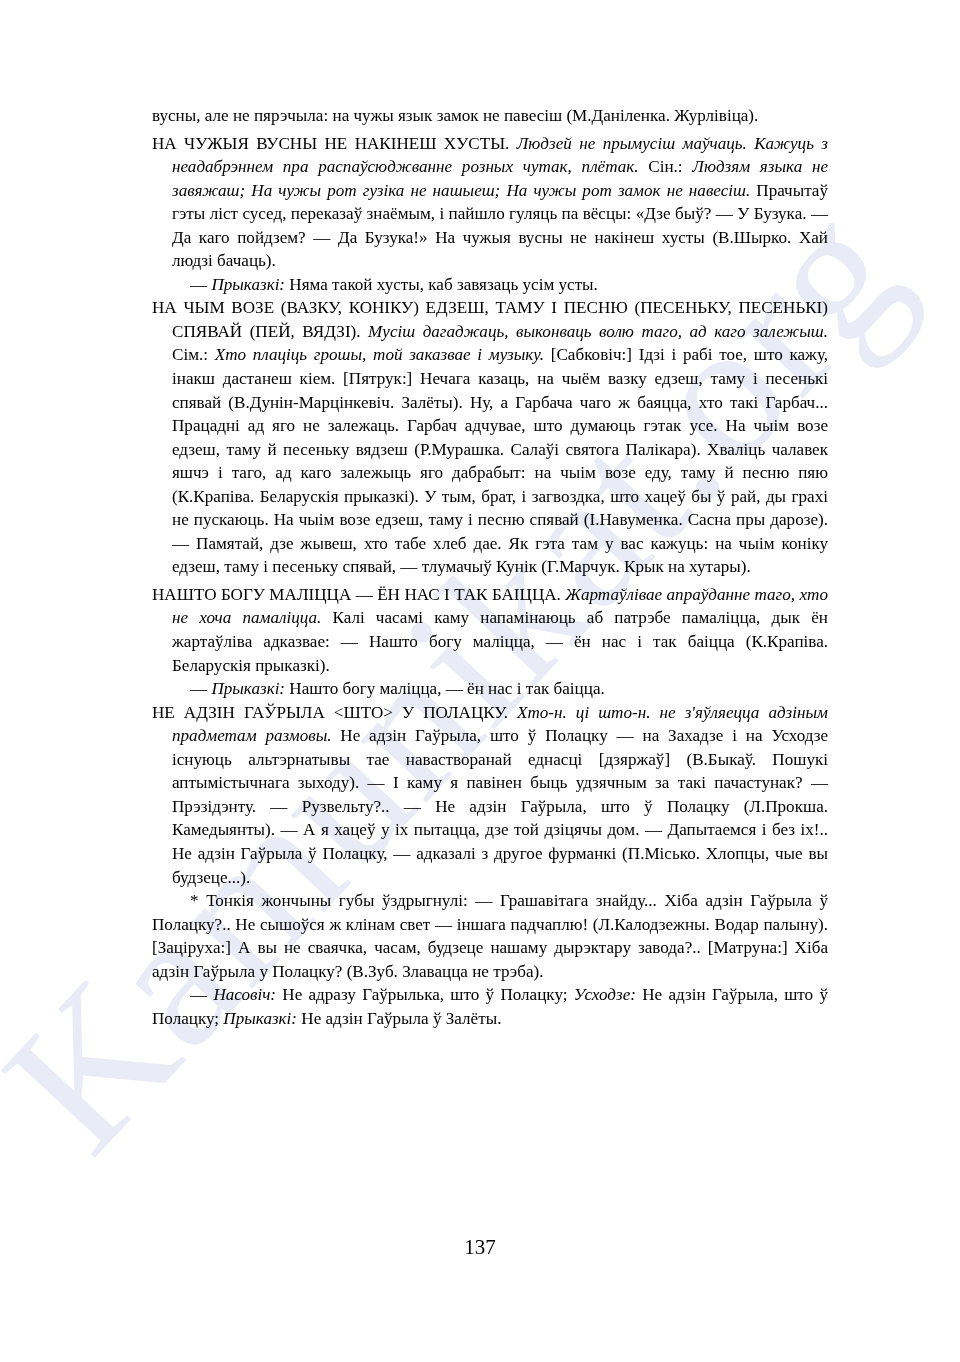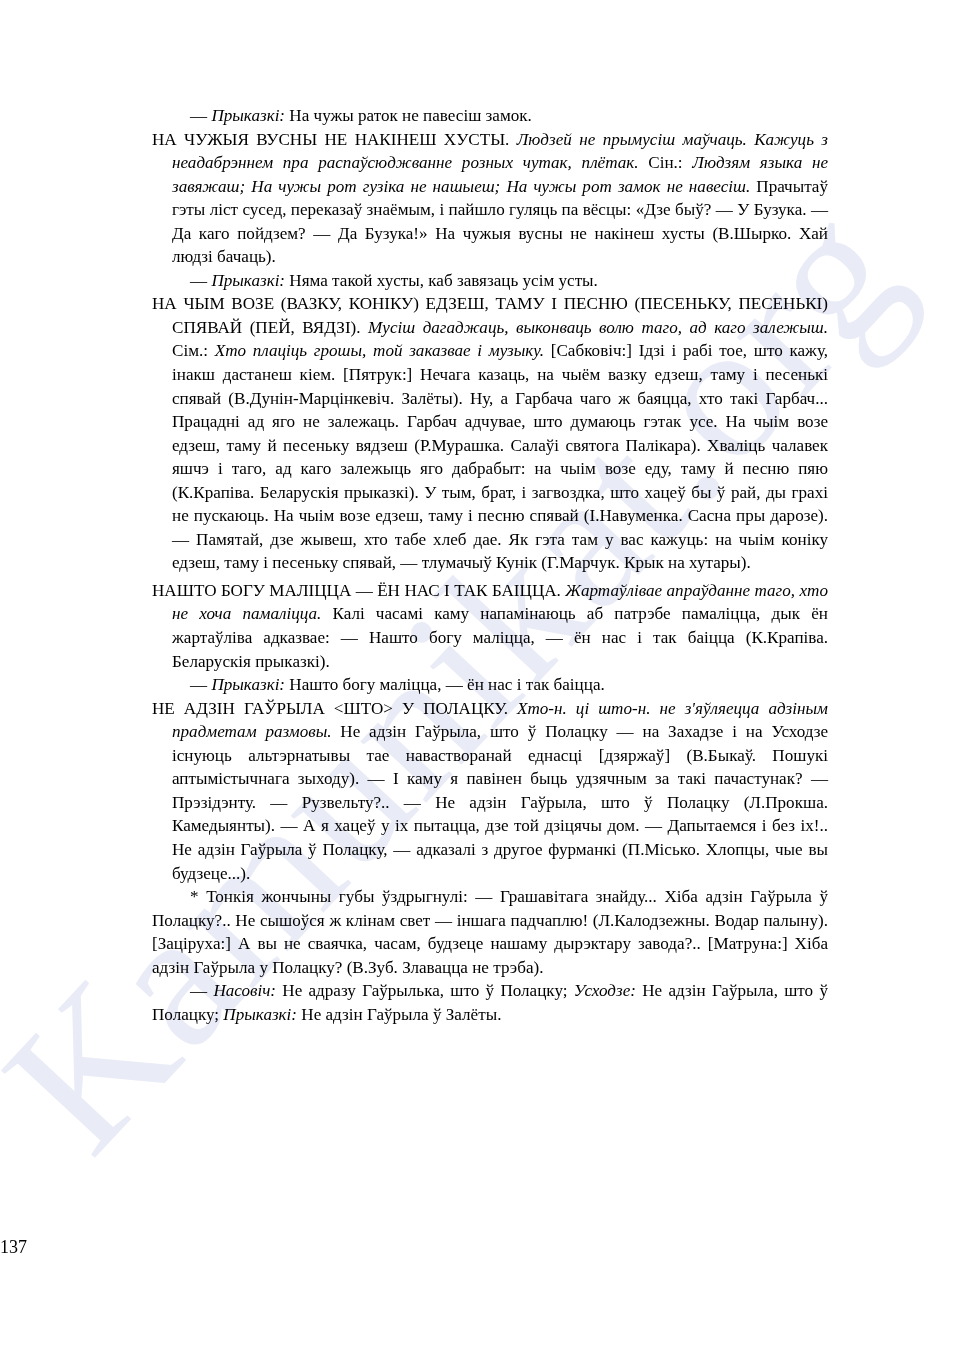"вусны, але не пярэчыла: на" p.entry { html: none -> <p><span>вусны, але не пярэчыла: на чужы язык замок не павесіш (М.Даніленка. Журлівіца).</span></p> }
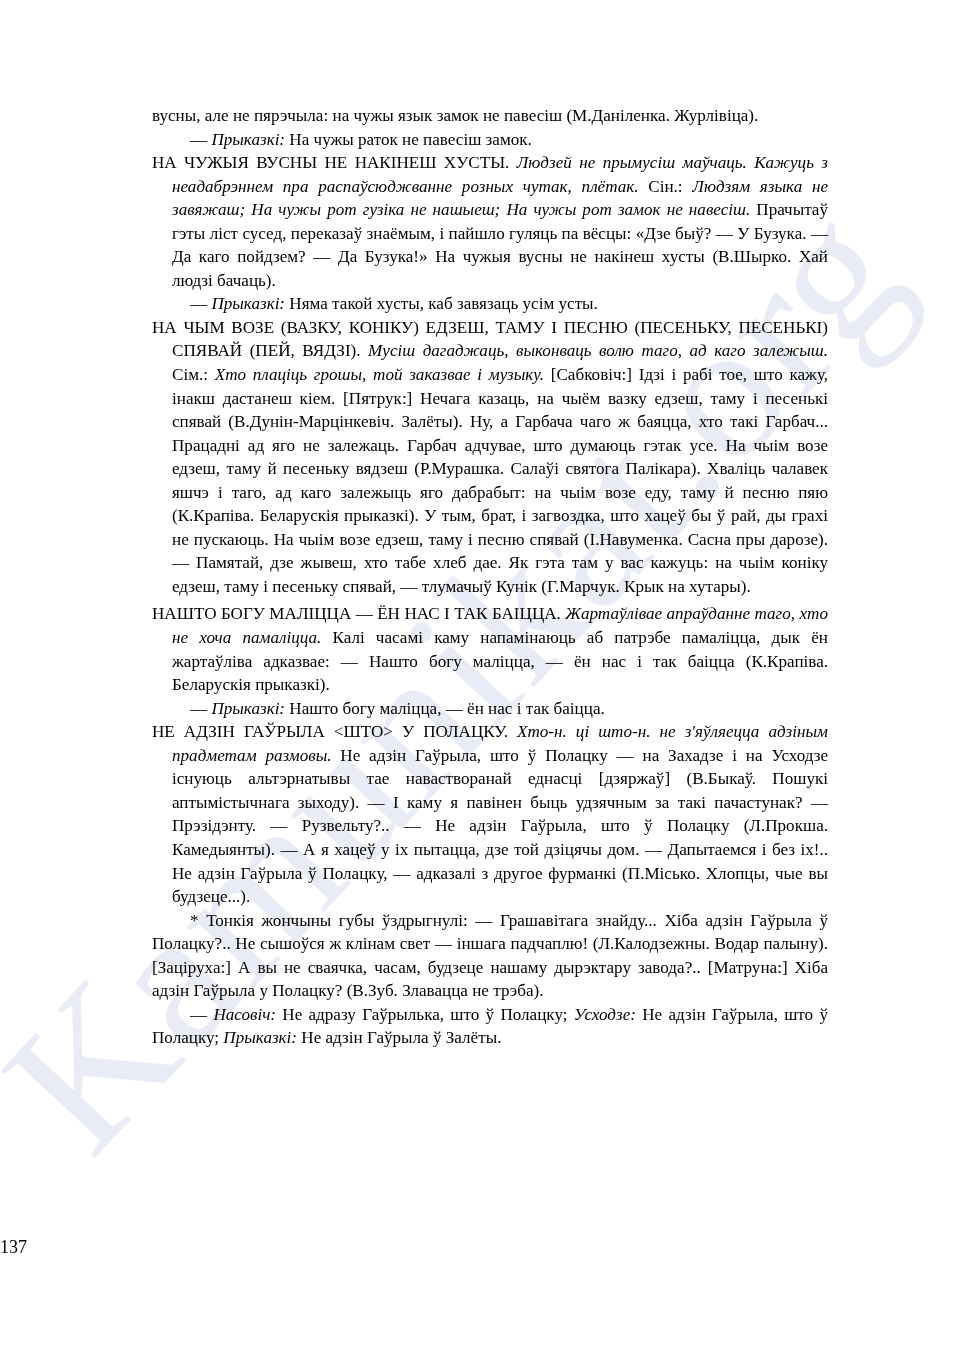"— Прыказкі: На чужы раток" p.subline { html: <p><span>— </span><span>Прыказкі:</span><span> На чужы раток не павесіш замок.</span></p> -> none }
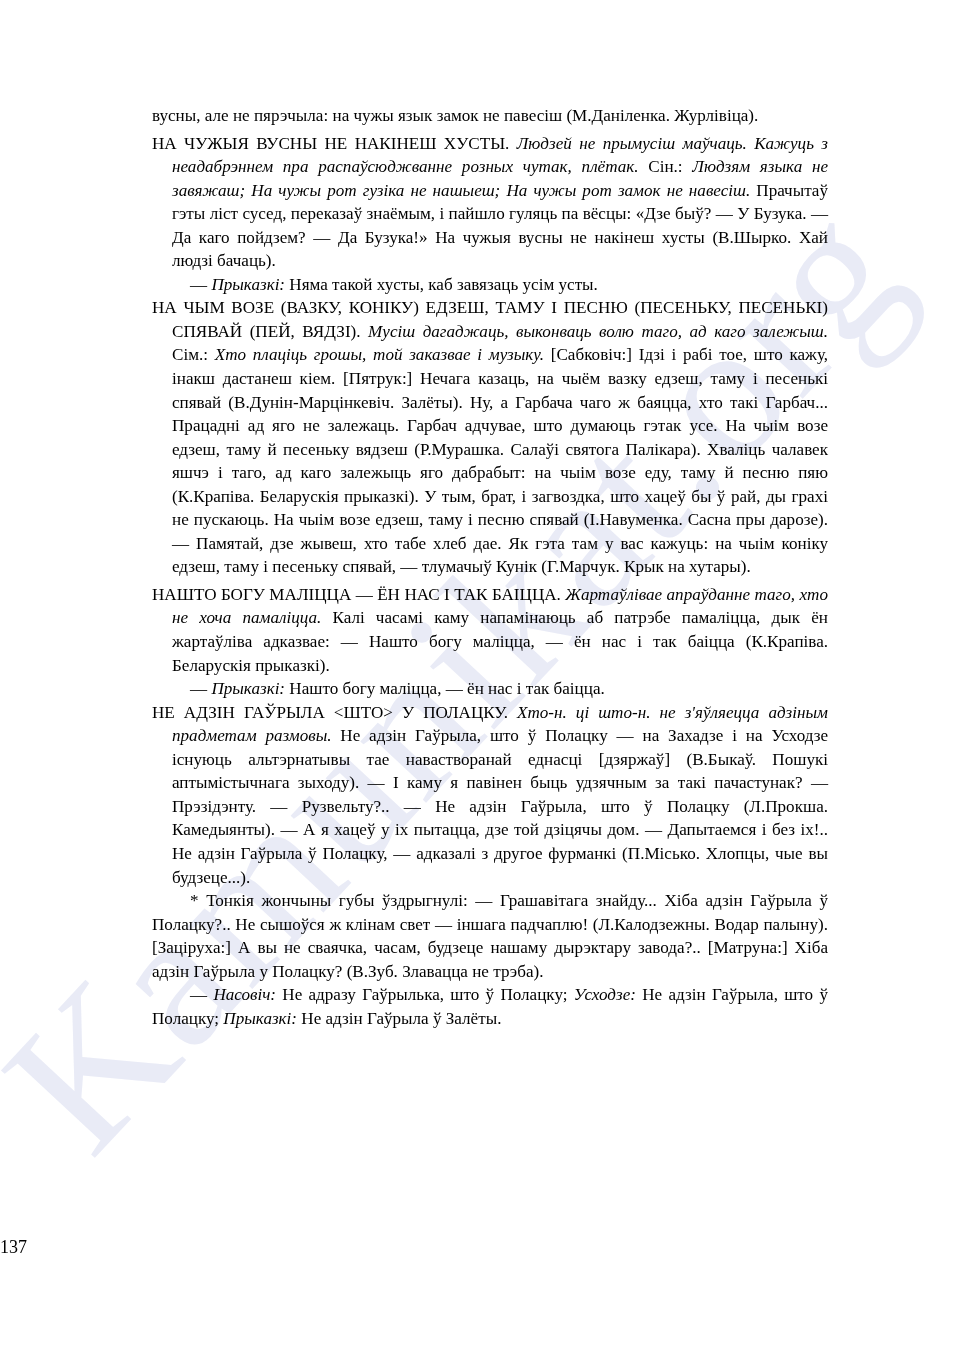"137" #page-number { font-size: 18px -> 21px; text-align: left -> center }
